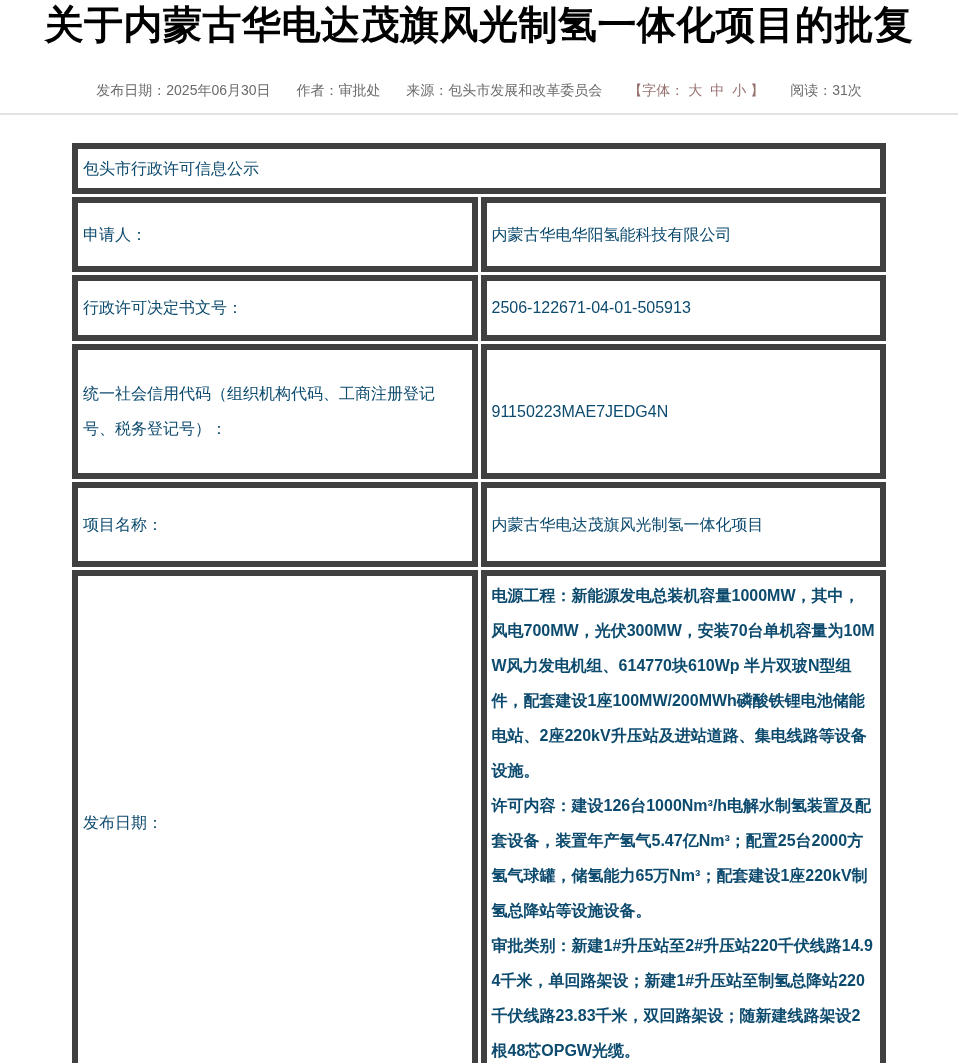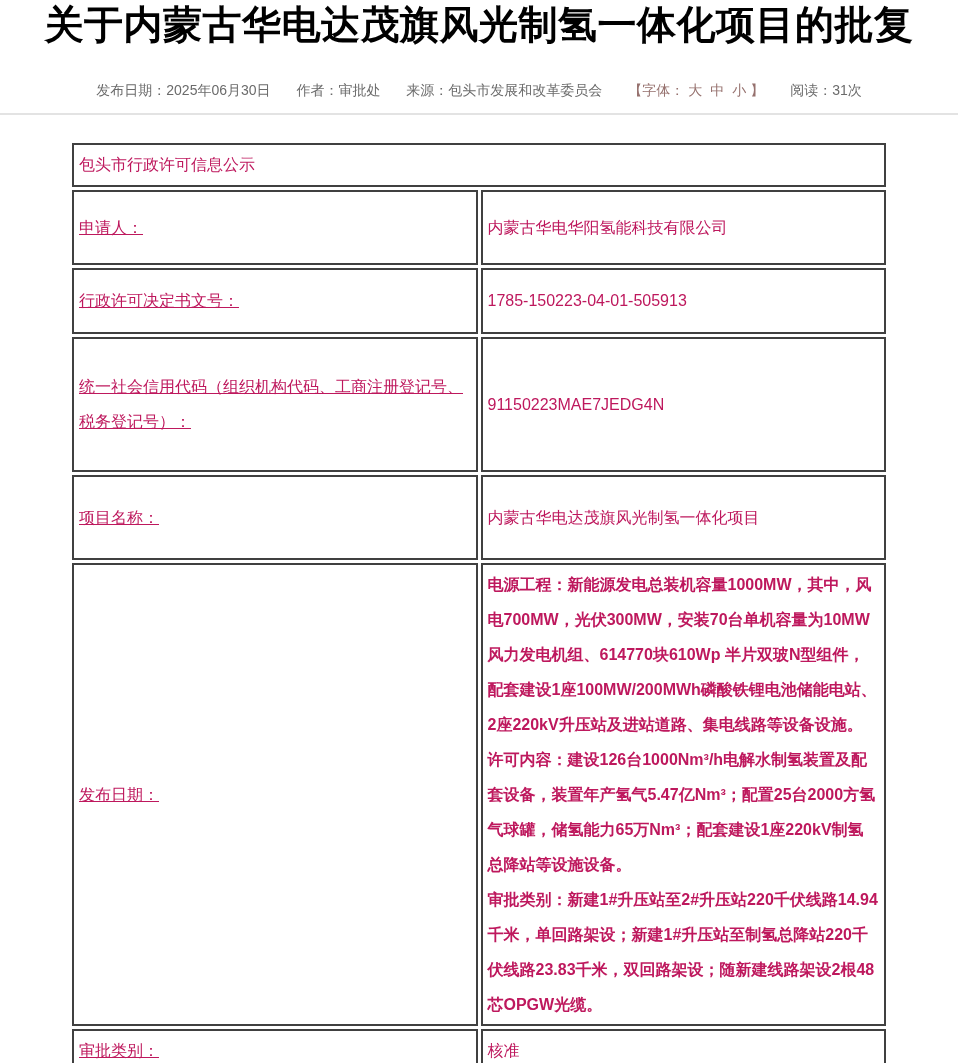"包头市行政许可信息公示" table.info-table td { border: 2px solid #404040 -> 6px solid #404040; color: #be185d -> #0c4a6e }
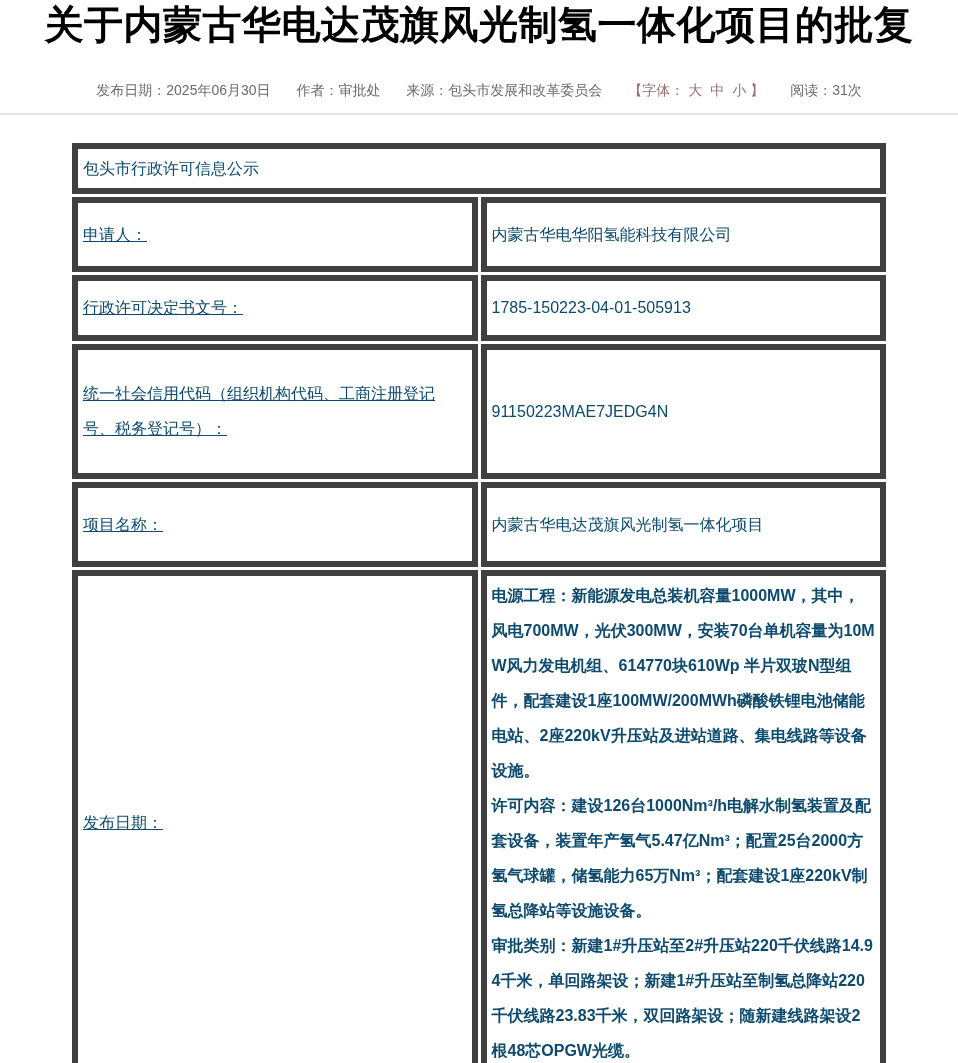"申请人：" td.col-label { text-decoration: underline -> none }
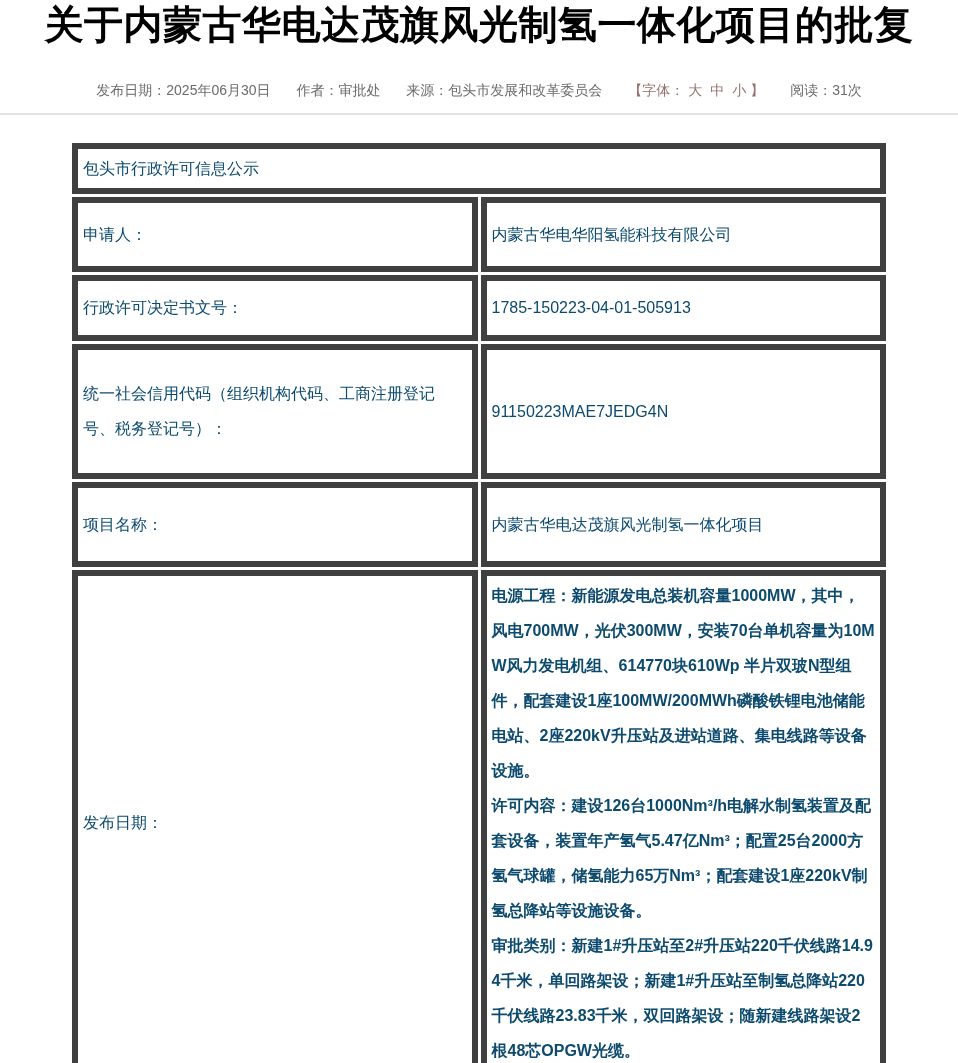"1785-150223-04-01-505913" td.col-value { text: 1785-150223-04-01-505913 -> 2506-122671-04-01-505913 }
